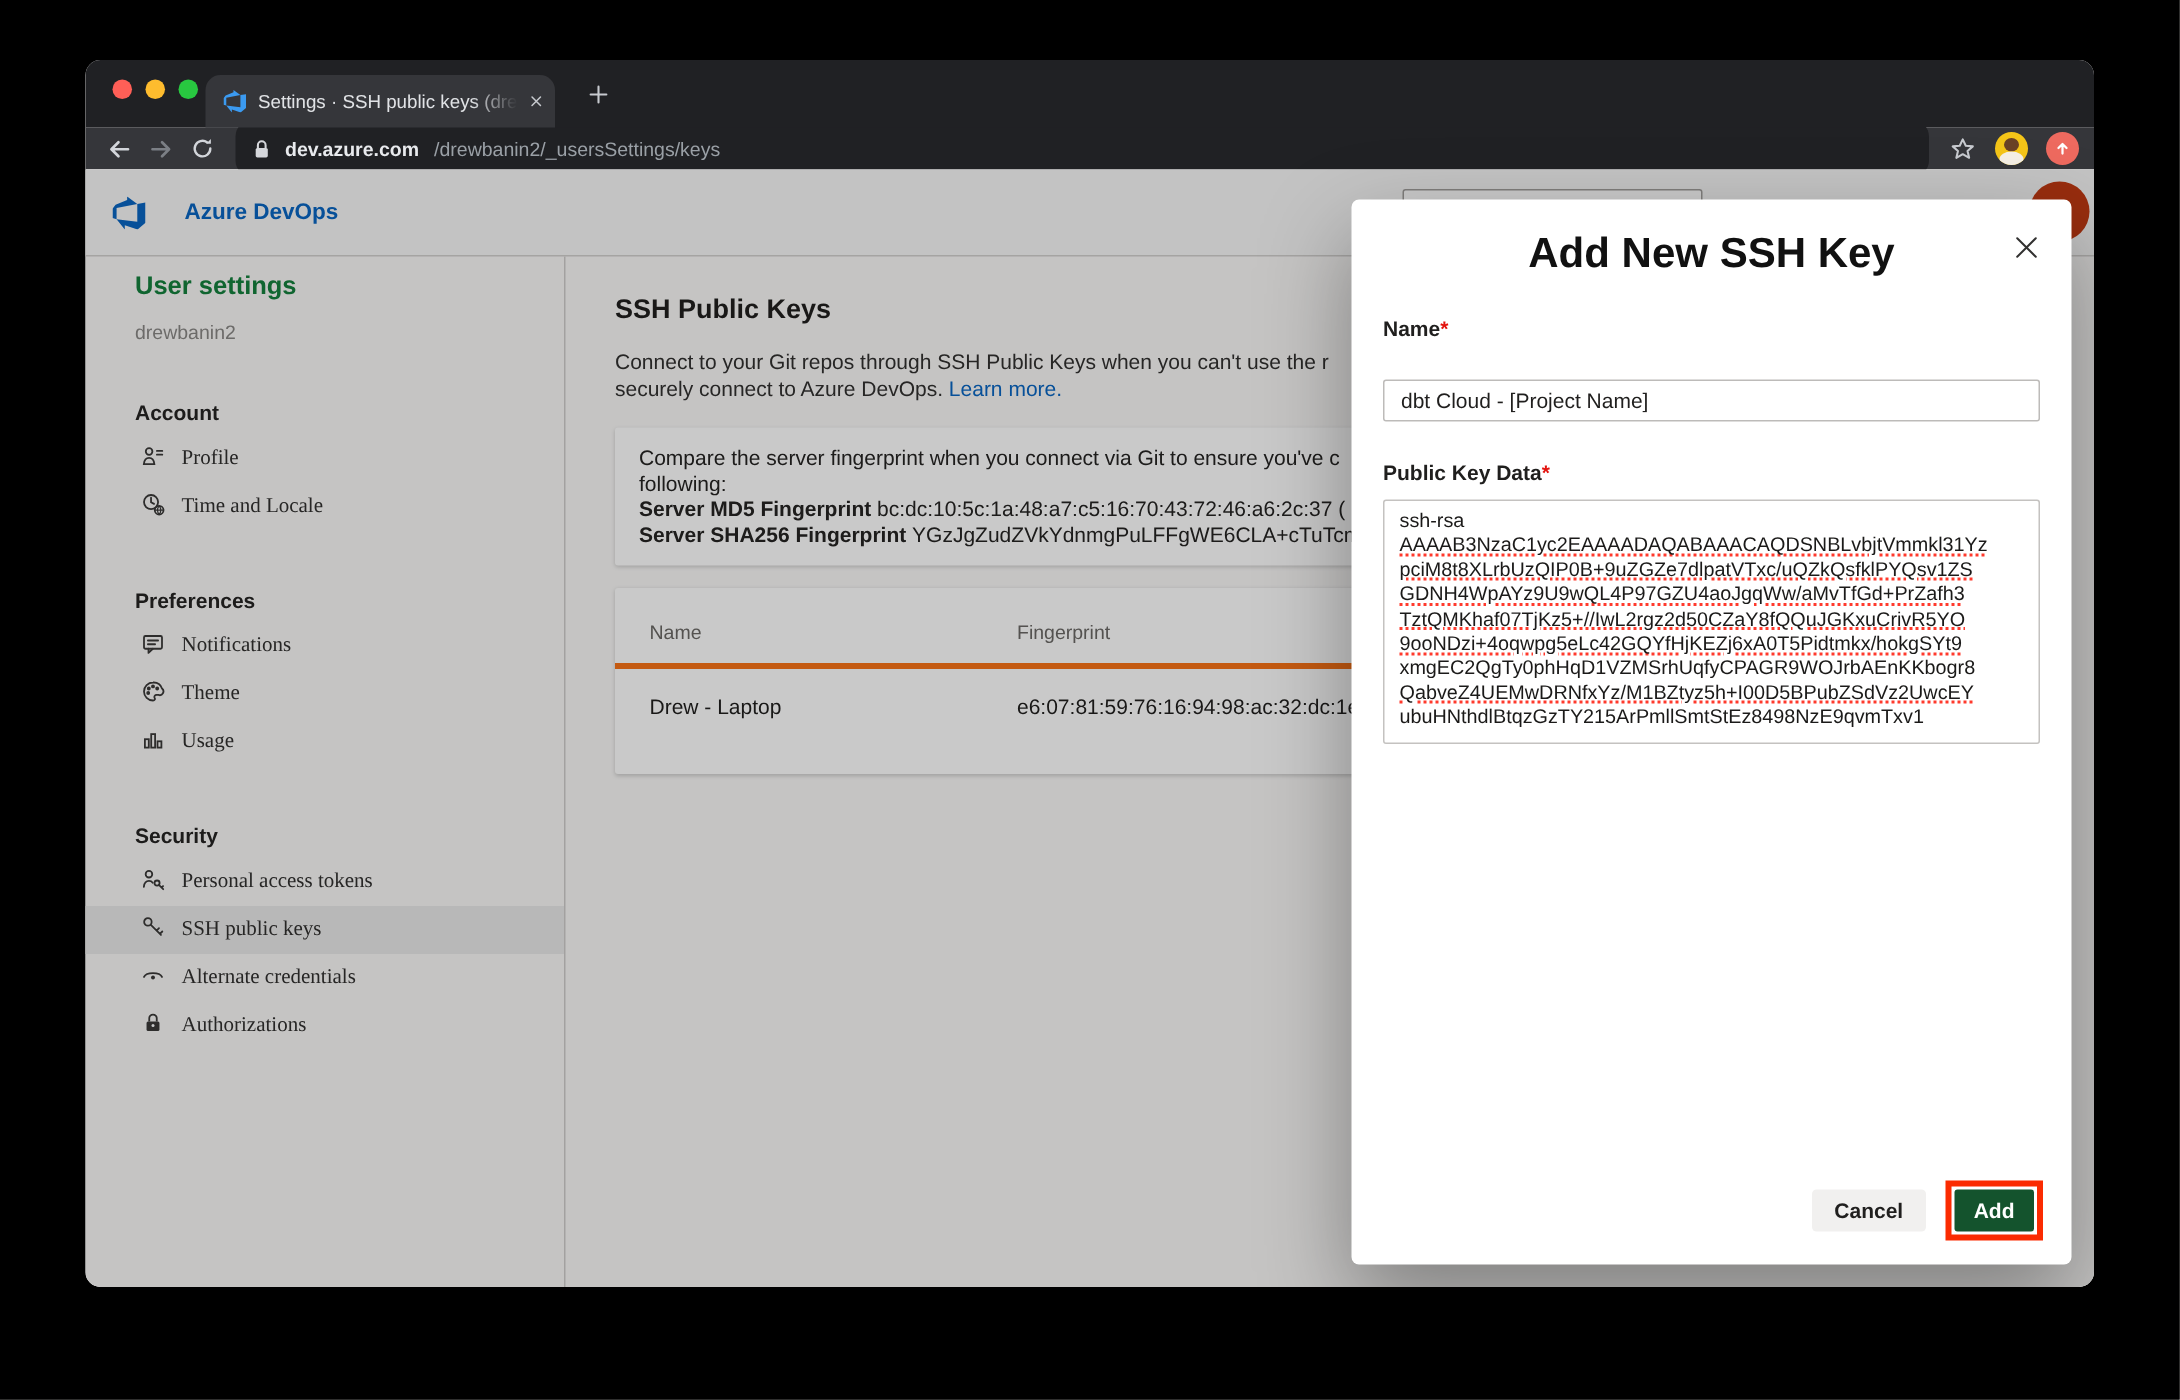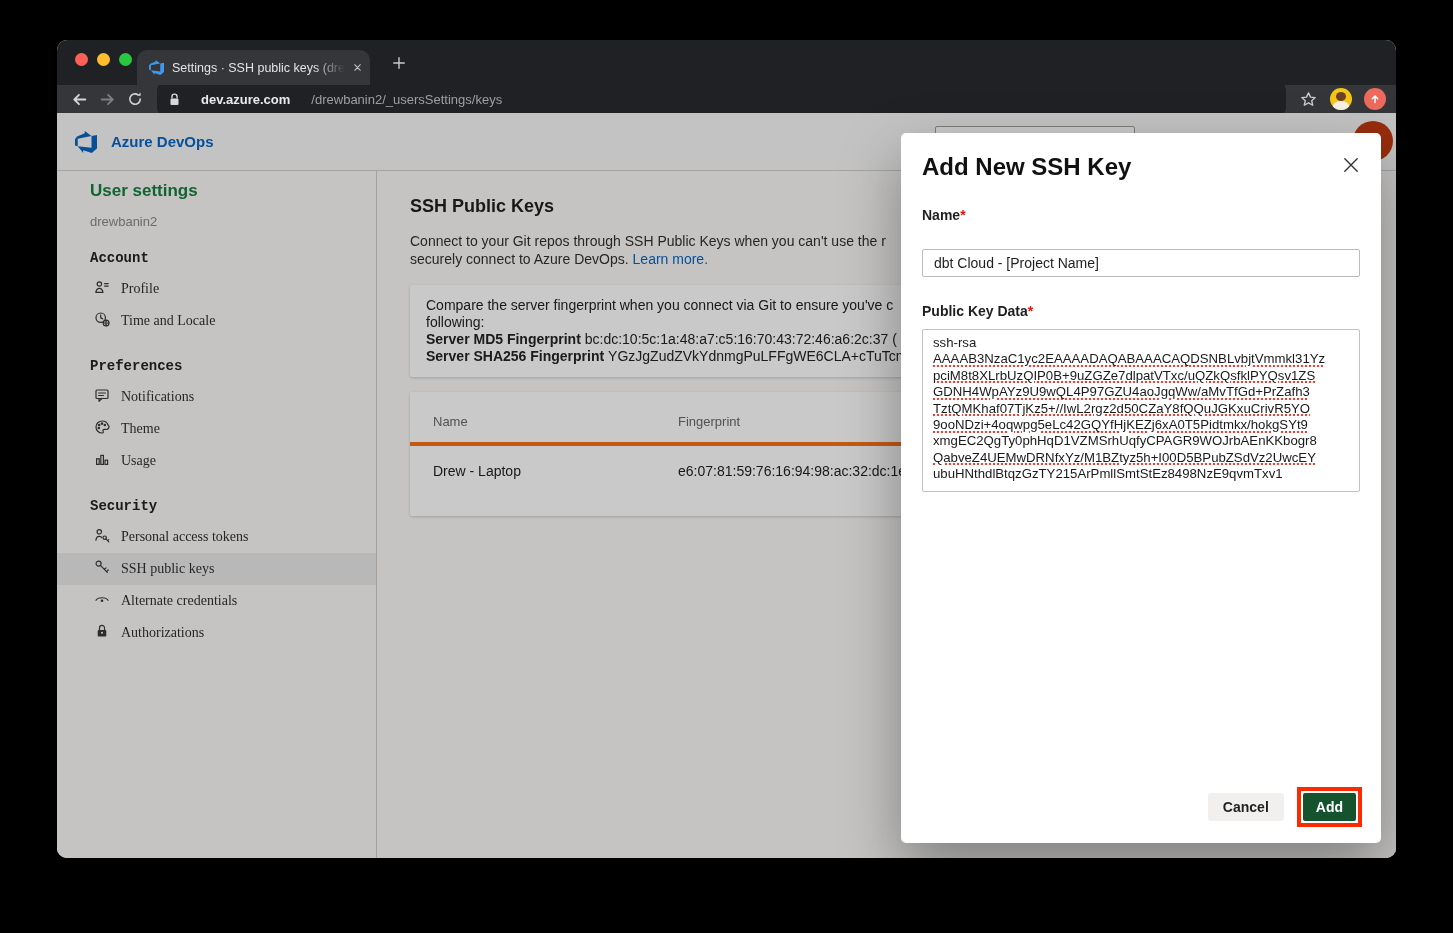"dev.azure.com" .urlpill { gap: 21px -> 10px }
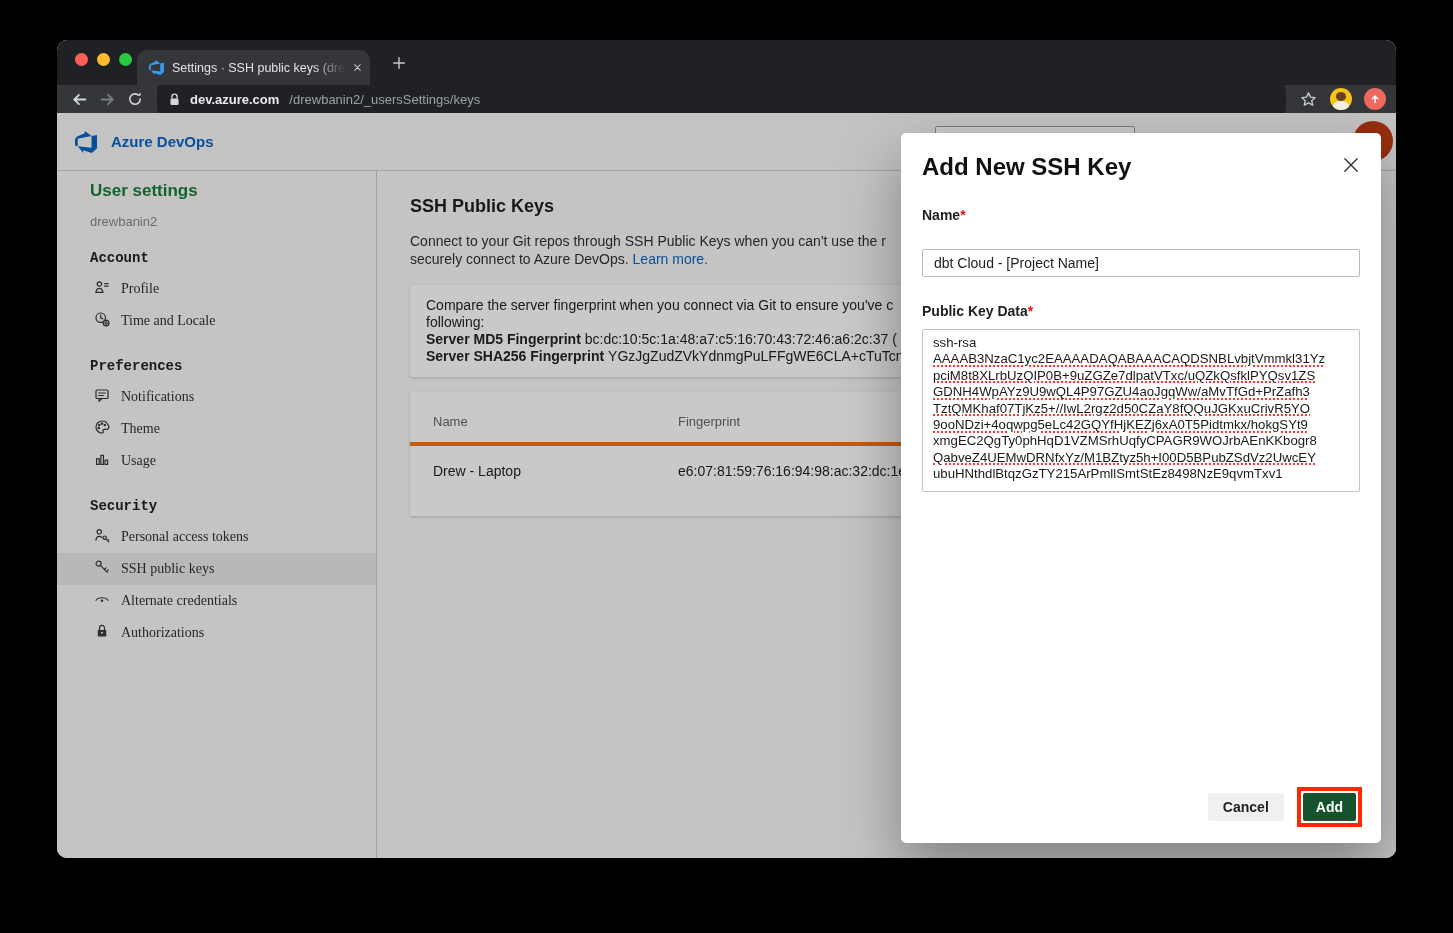"Azure DevOps" .brand { gap: 14px -> 26px }
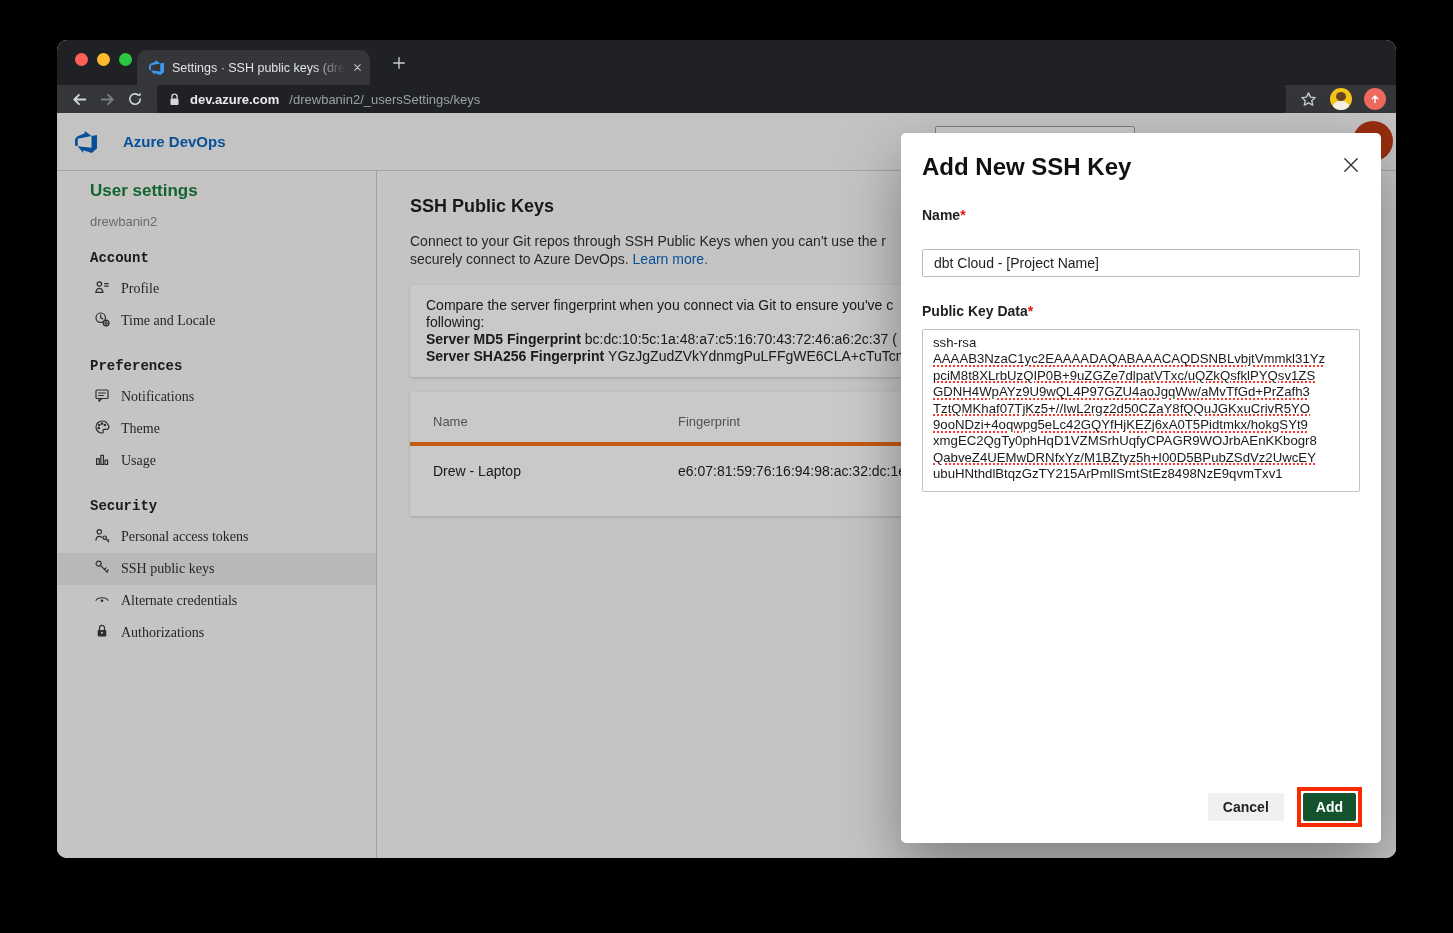"Add New SSH Key" .modal-title { font-size: 24px -> 28px; text-align: none -> center }
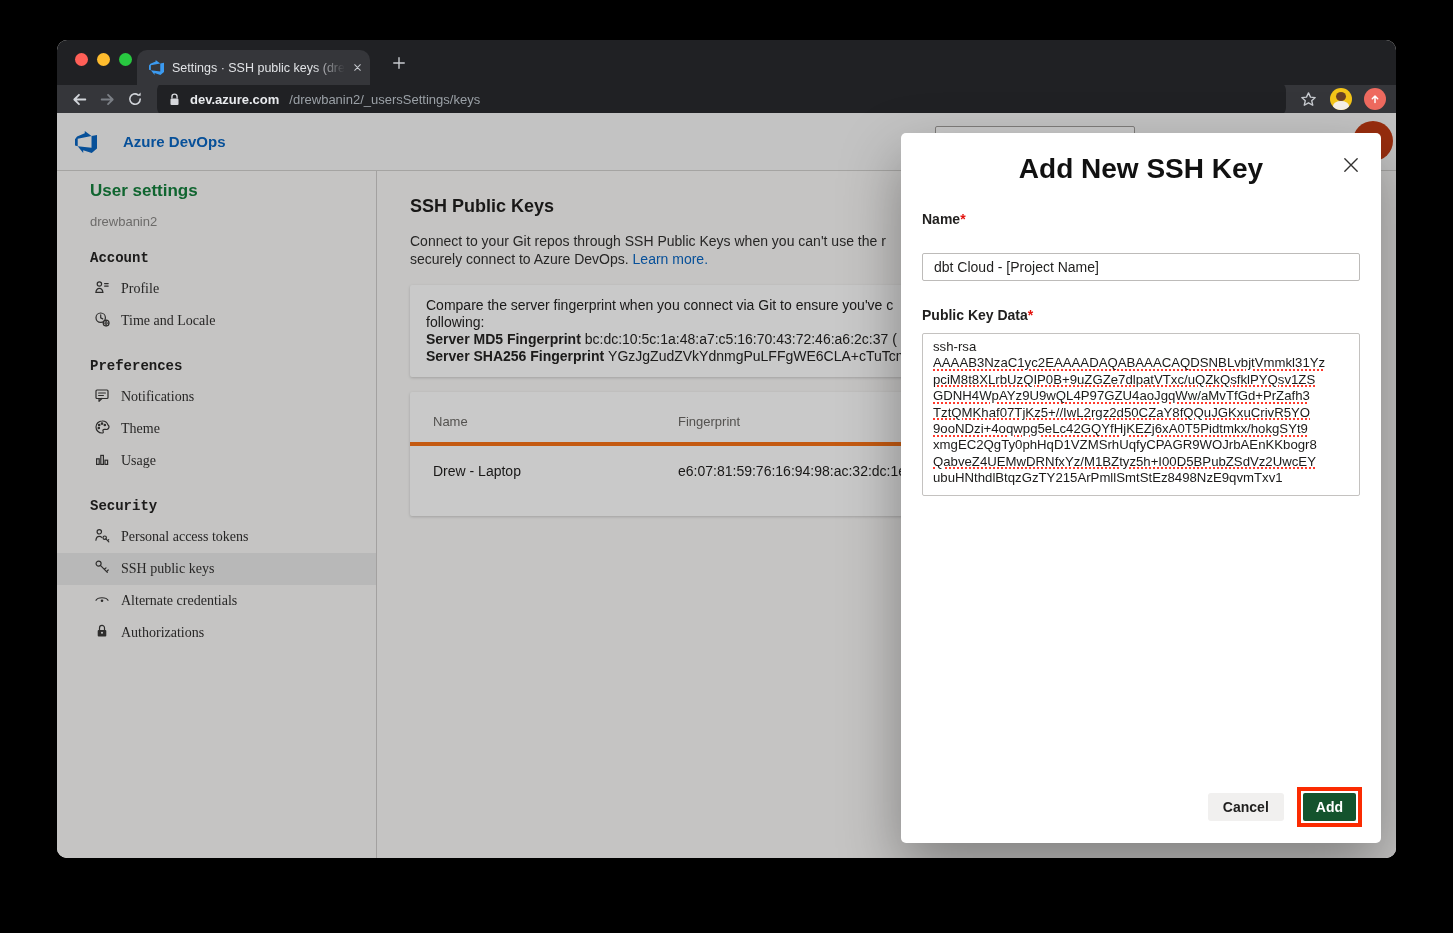"Account" .section-label { font-family: Liberation Mono, monospace -> none; margin: 21px 0 7px -> 38px 0 7px }
